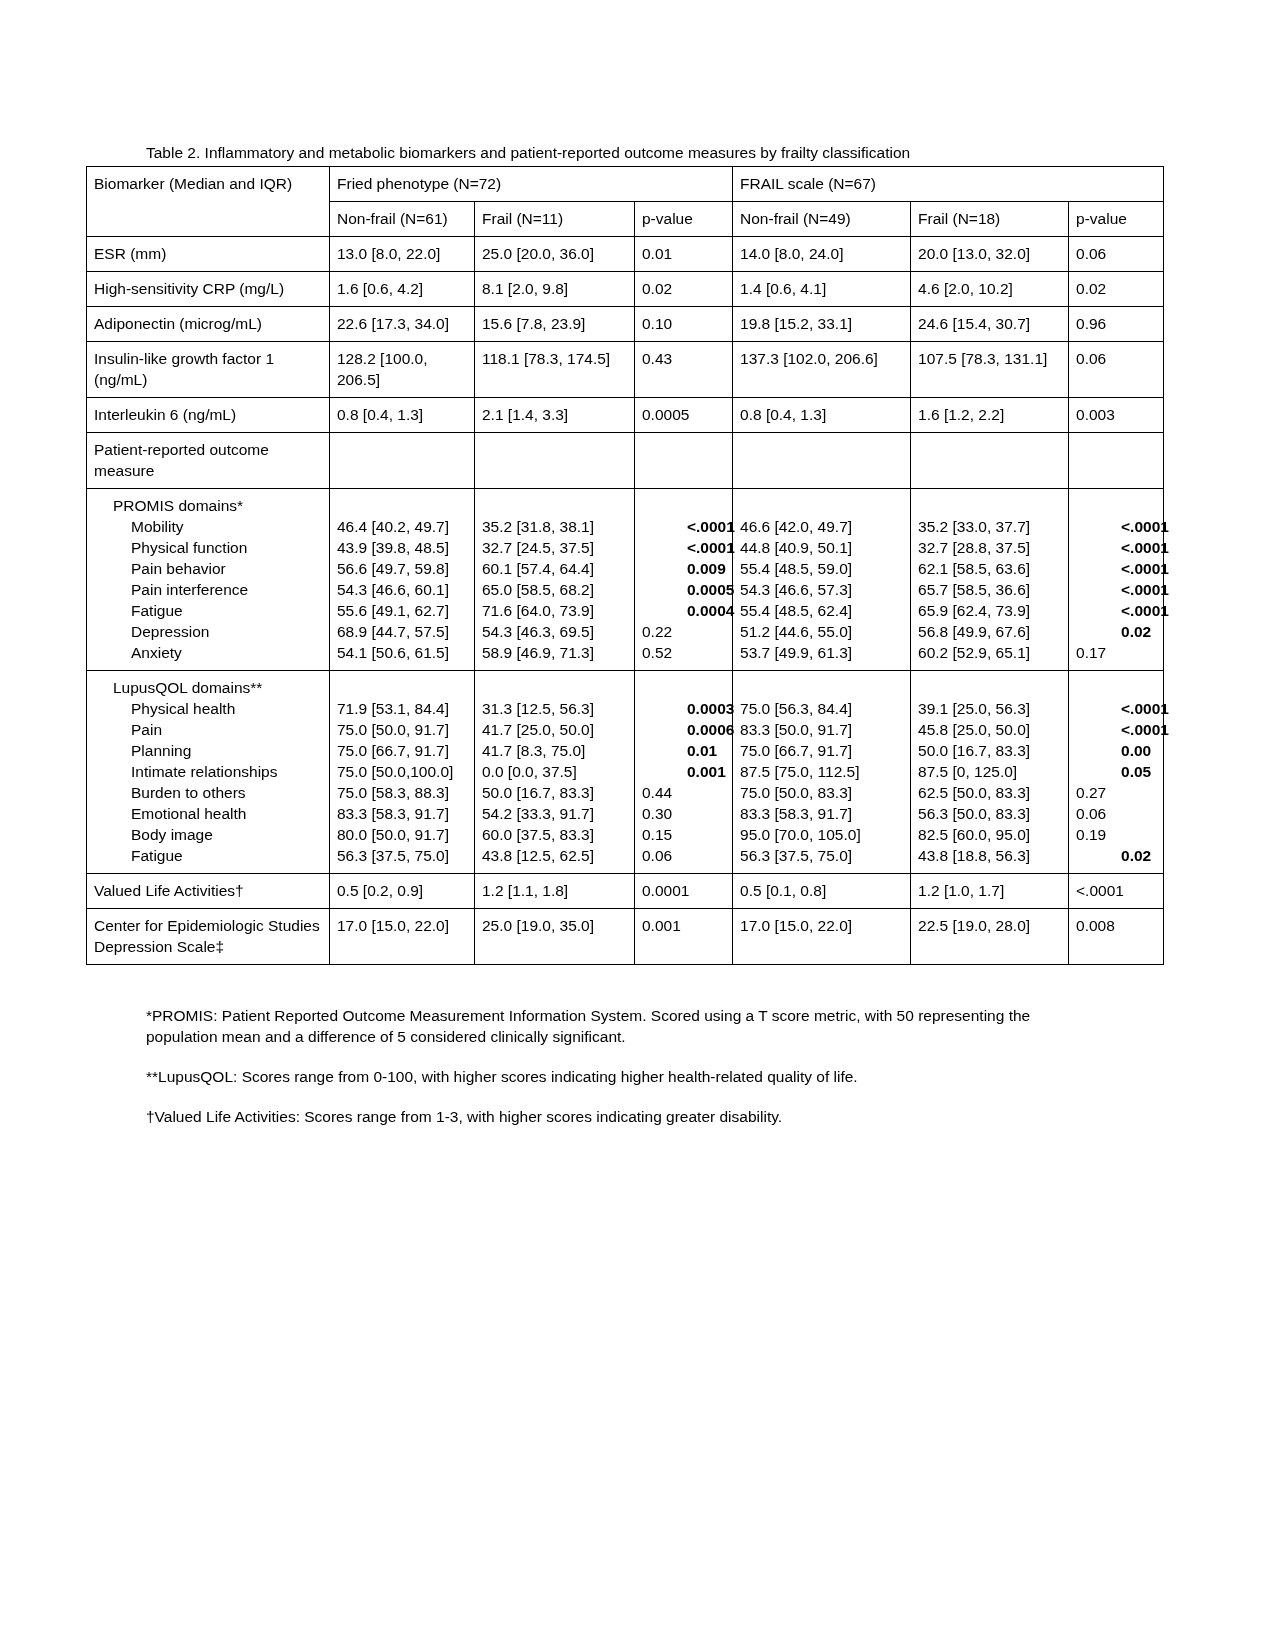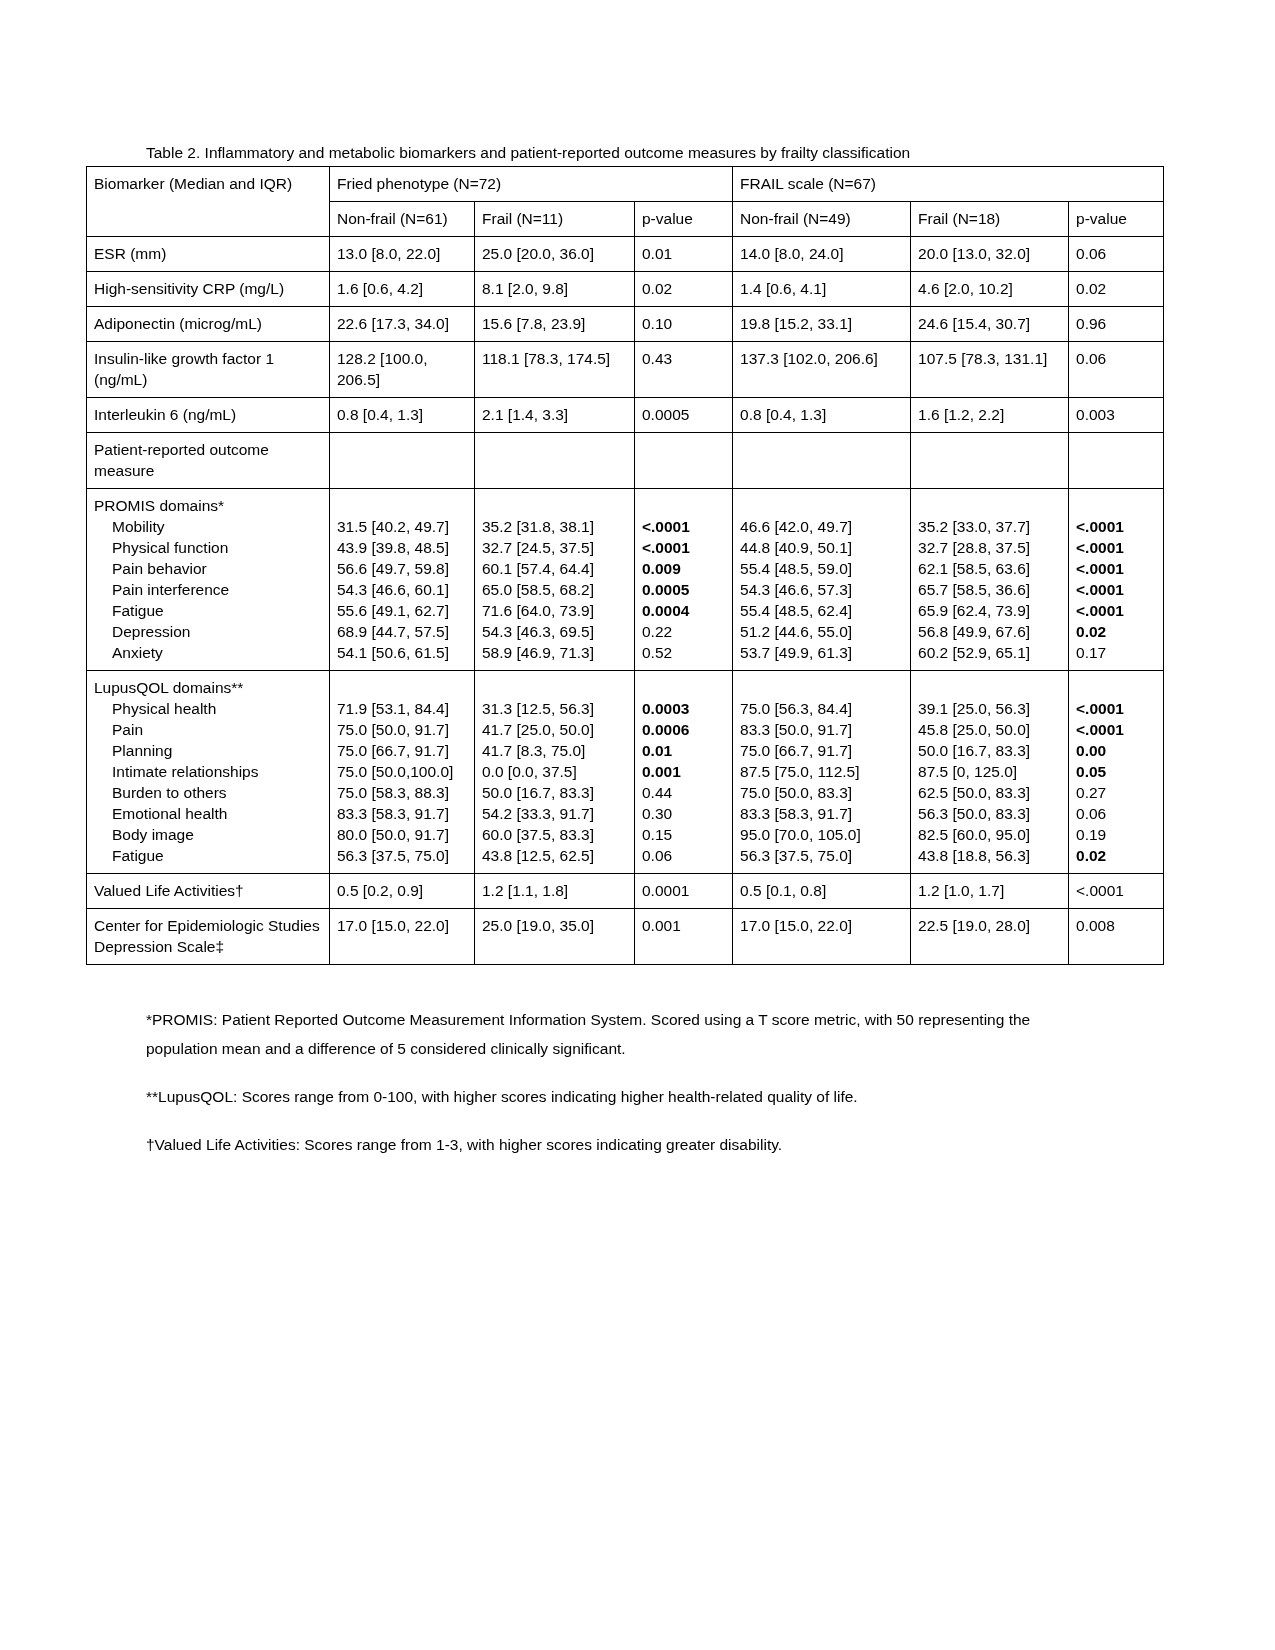"0.01" .b { margin-left: none -> 45px }
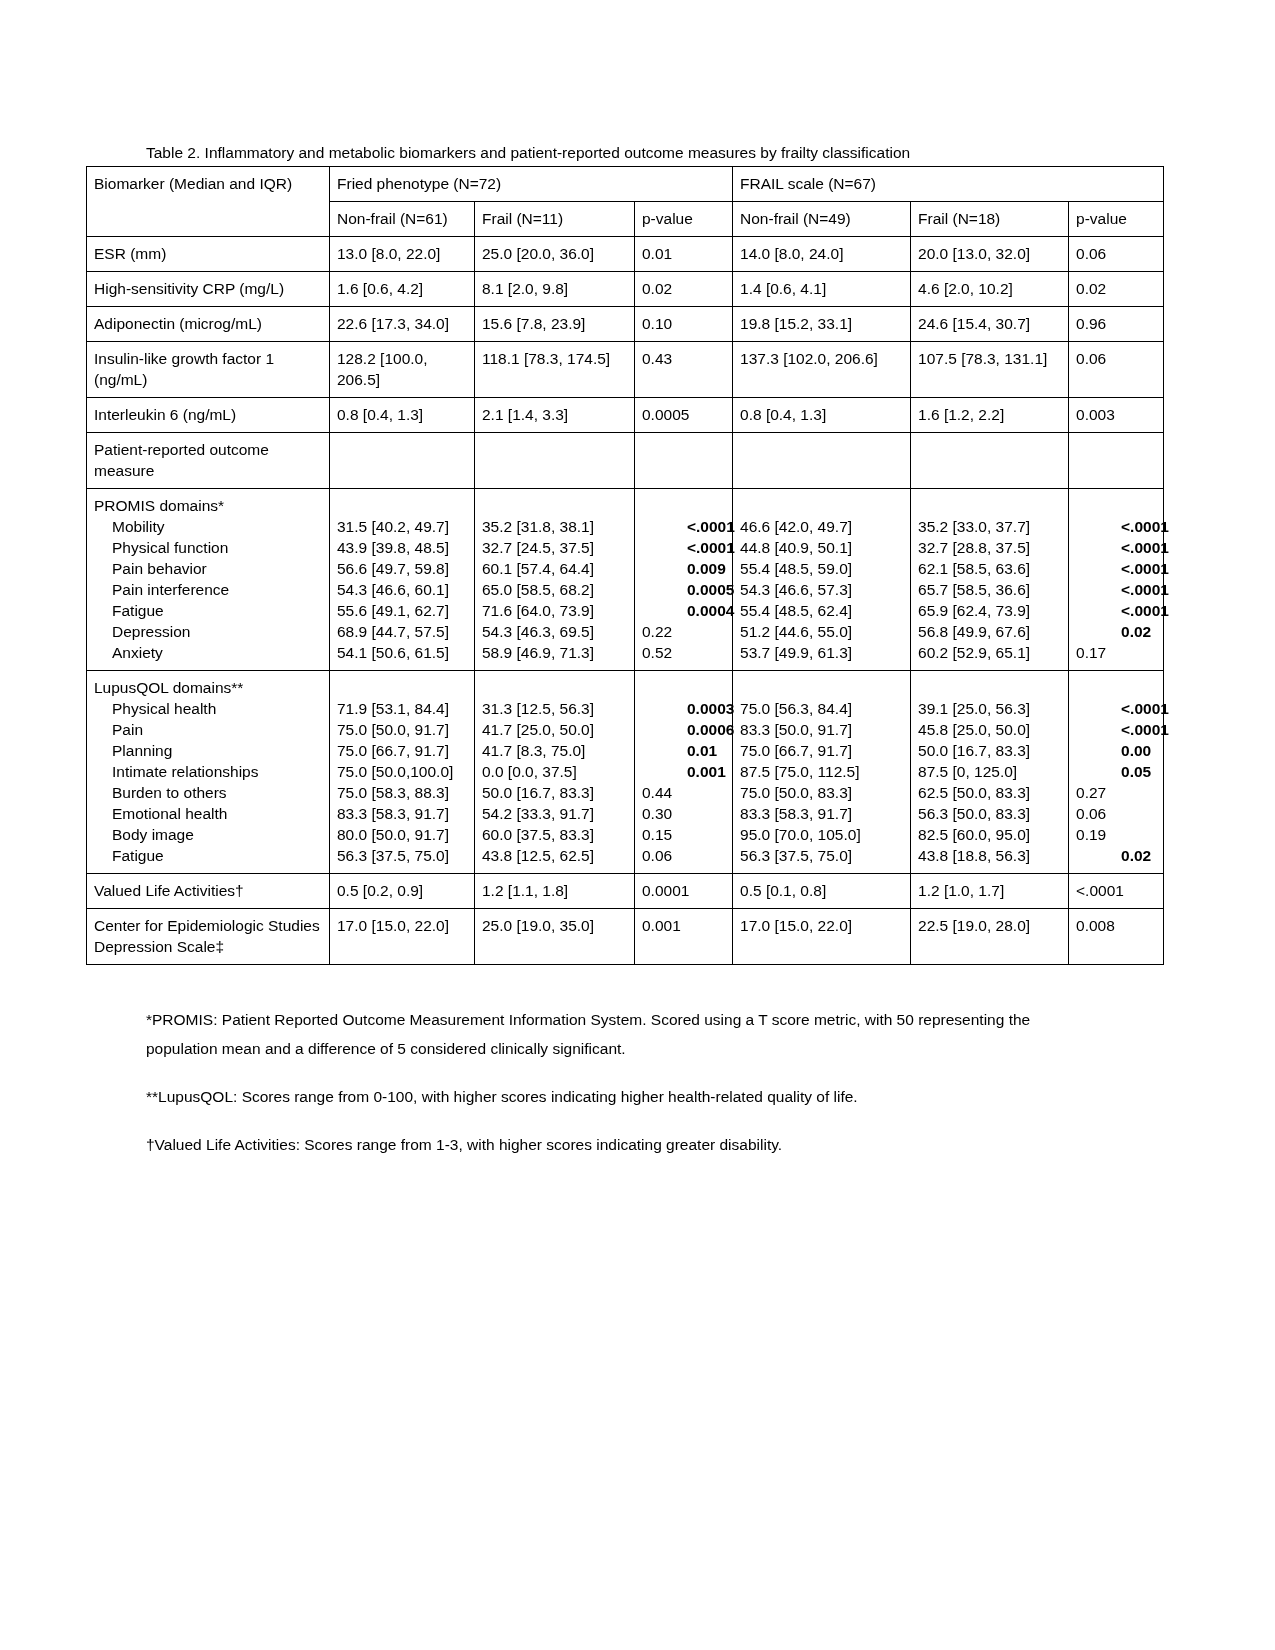"PROMIS domains*" .domainlist span.row-line { margin-left: none -> 19px }
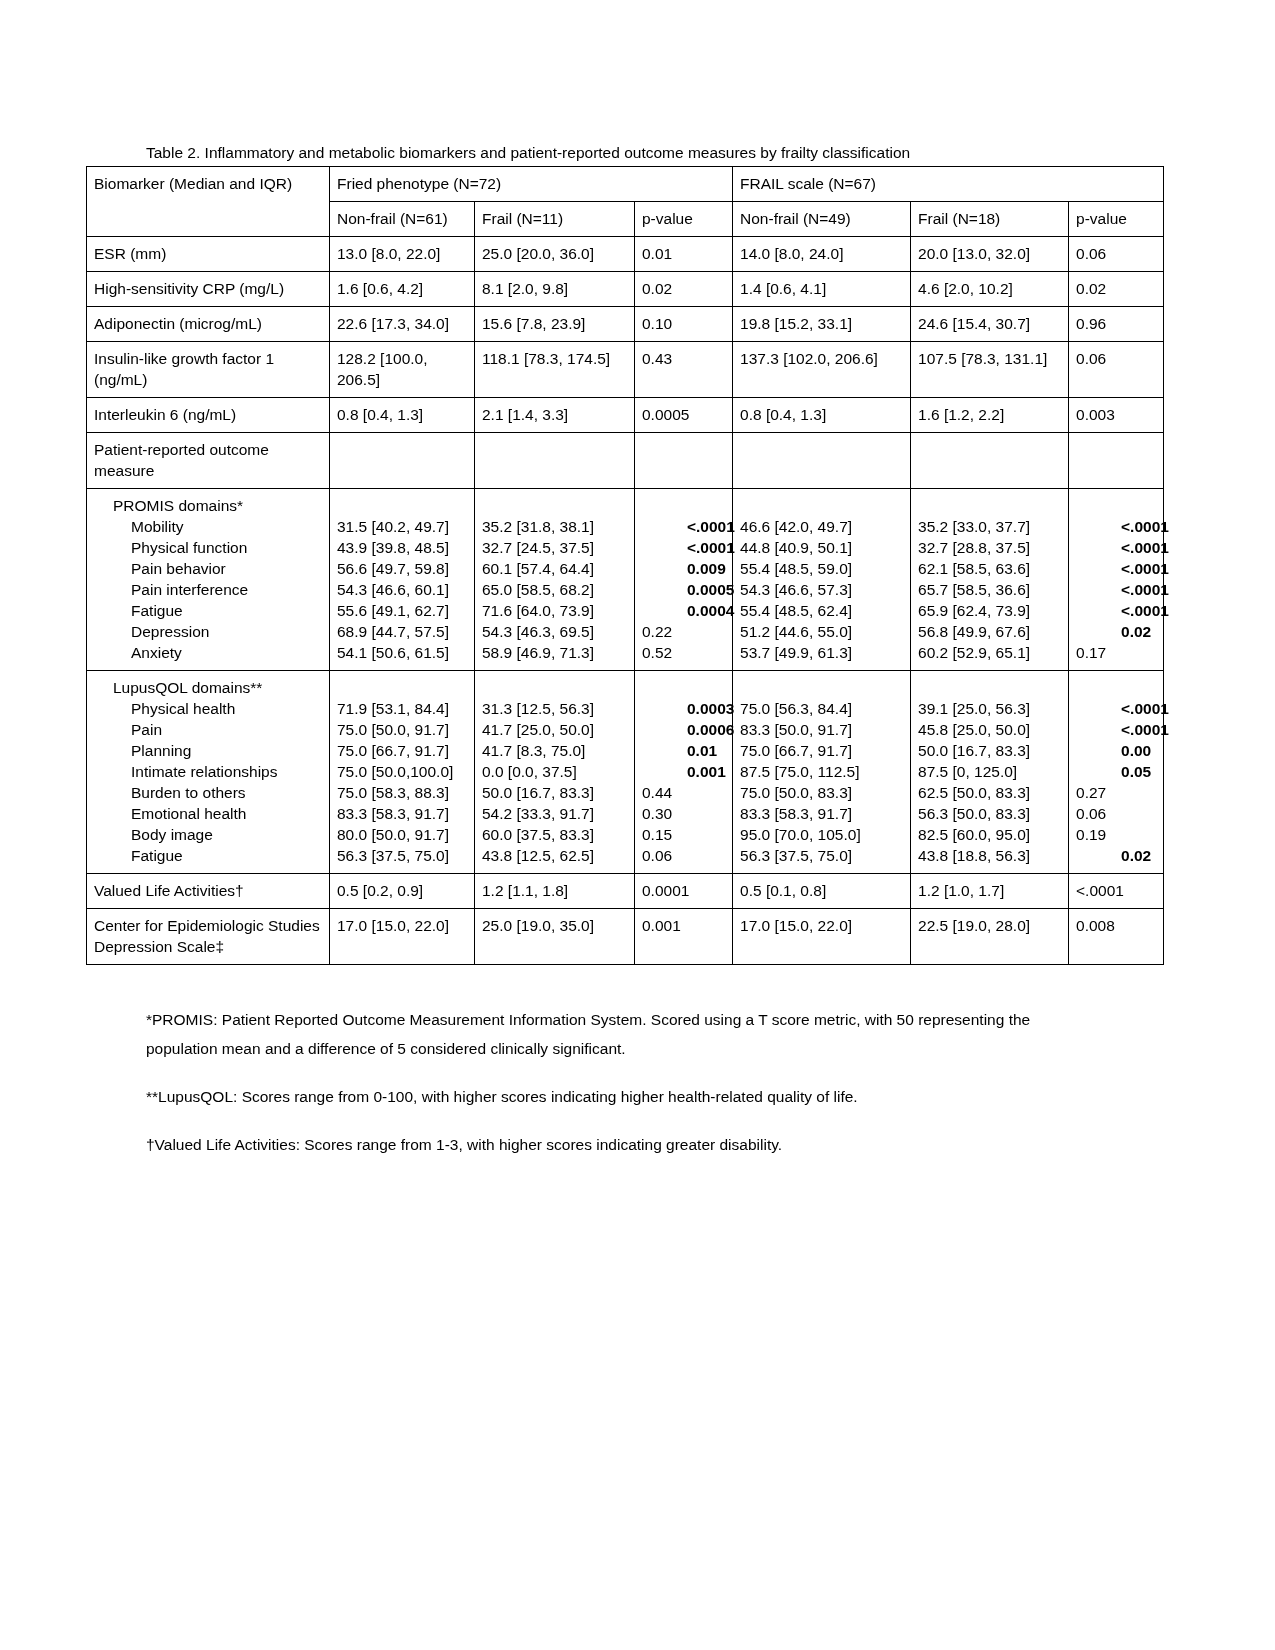"31.5 [40.2, 49.7]" span { text: 31.5 -> 46.4 }
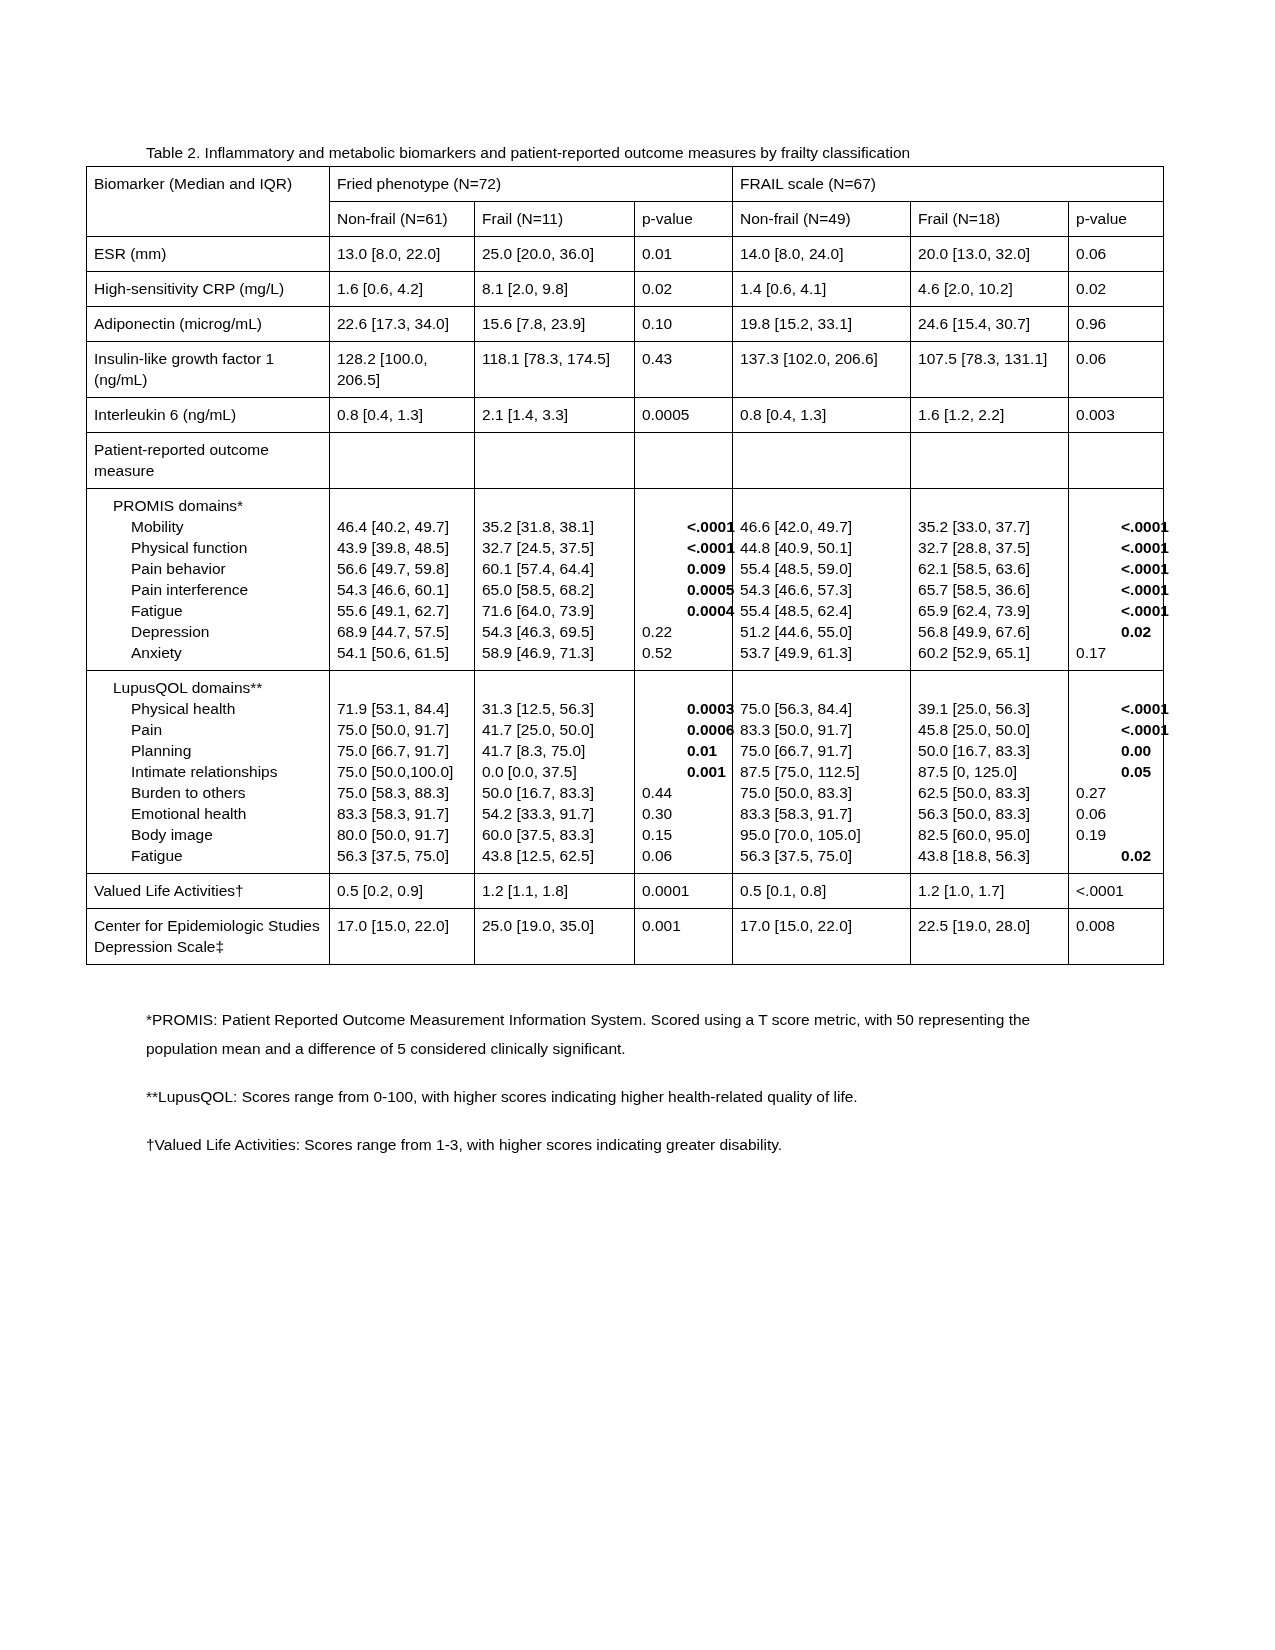"*PROMIS: Patient Reported Outcome" .footnotes { line-height: 29px -> 21px }
